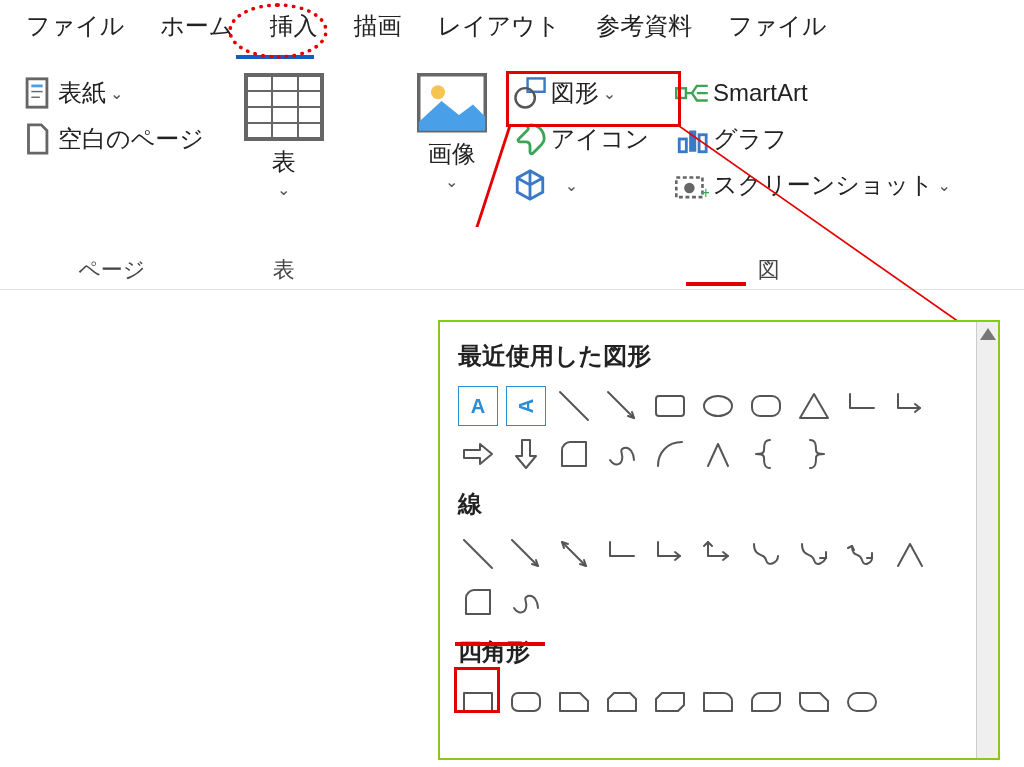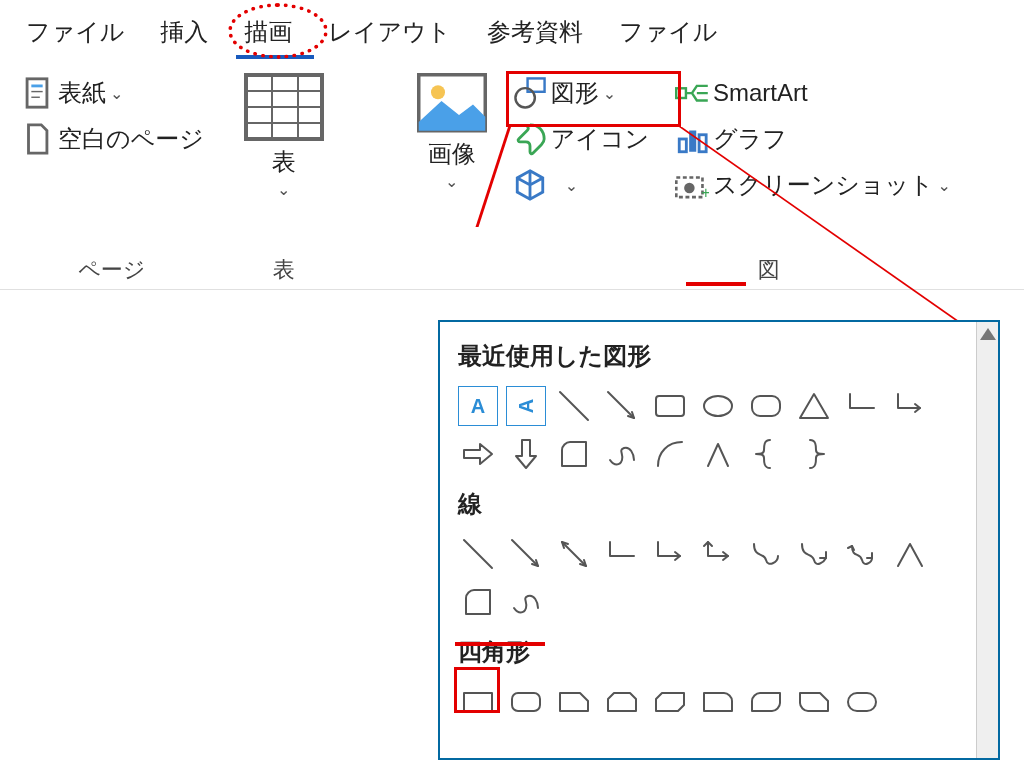"ファイル" #tabs { align-items: center -> none }
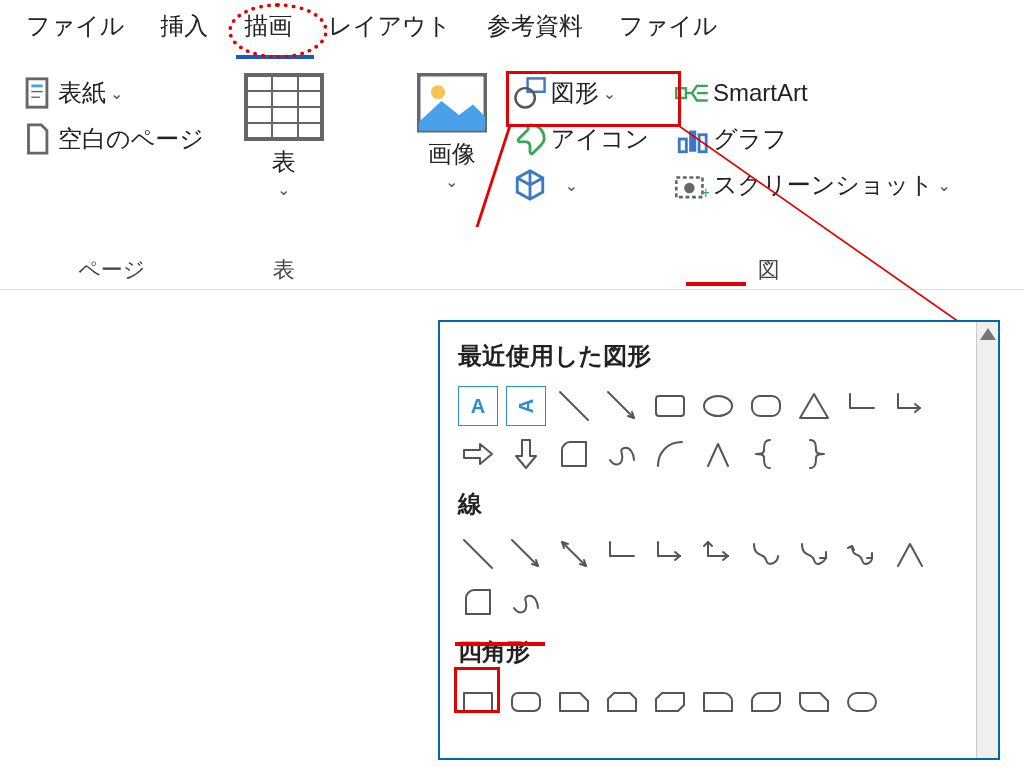"ホーム" div.tab { html: none -> <div>ホーム</div> }
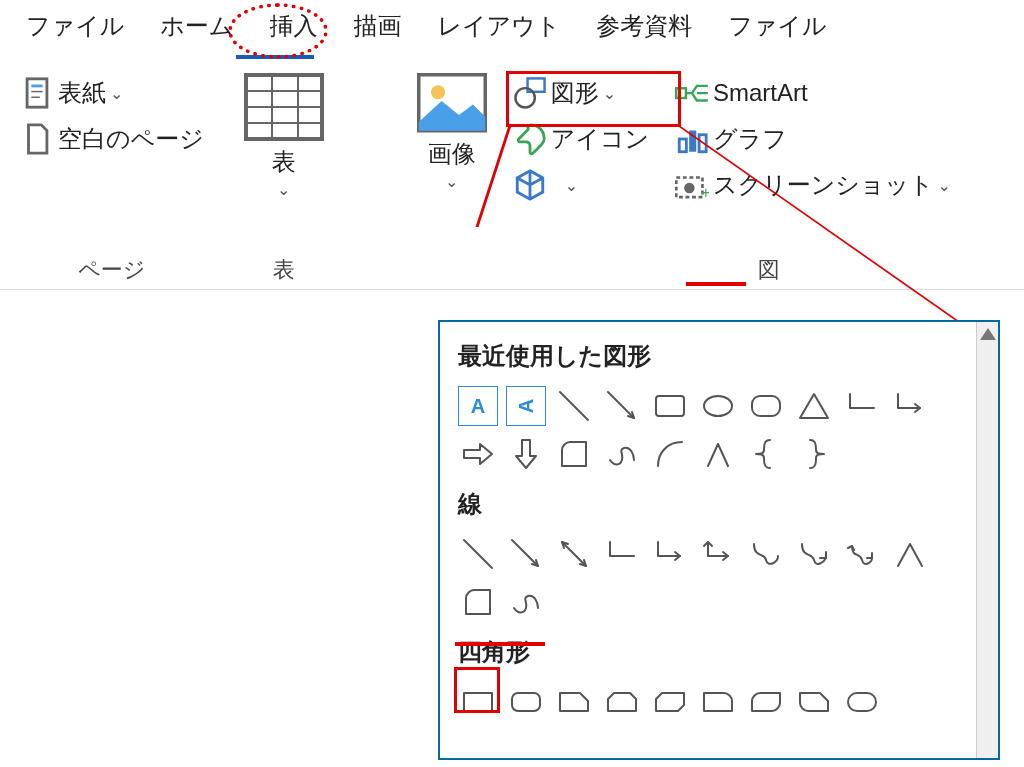"最近使用した図形" #dropdown { border: 2px solid #0369a1 -> 2px solid #84cc16 }
